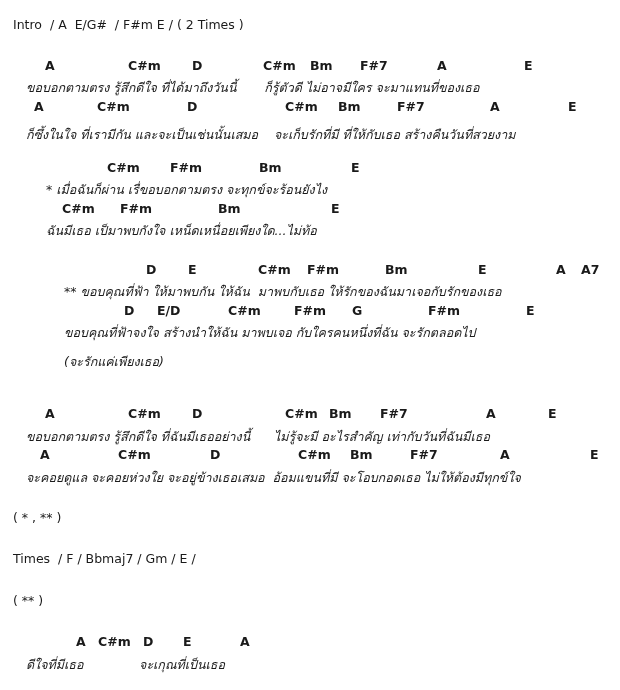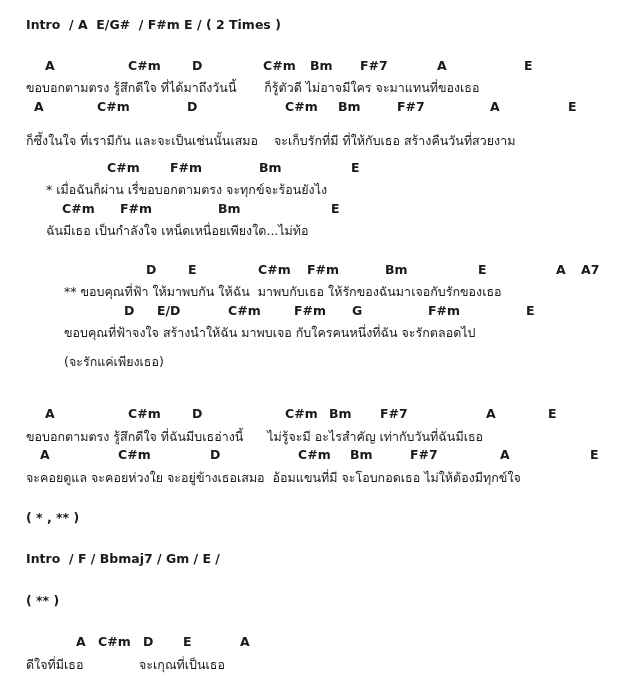"Intro / A E/G# /" .hdr { font-weight: bold -> normal; left: 26px -> 13px }
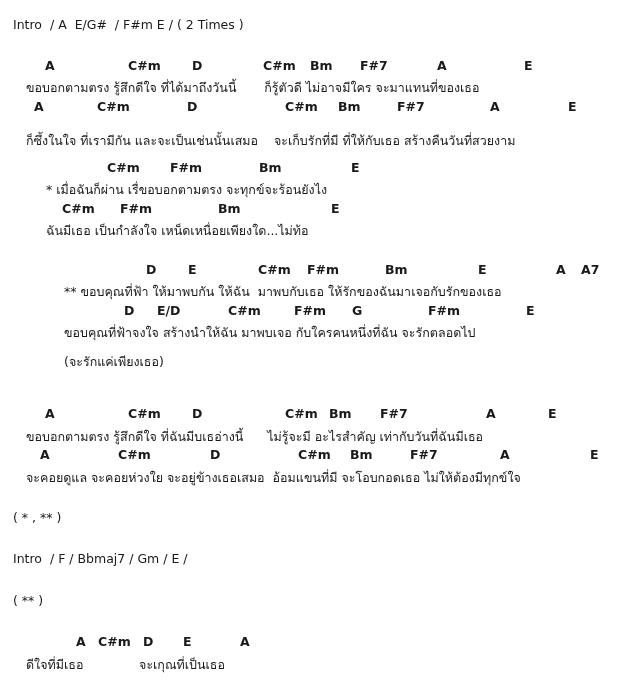"ขอบอกตามตรง รู้สึกดีใจ ที่ได้มาถึงวันนี้" .lyric { font-style: none -> italic }
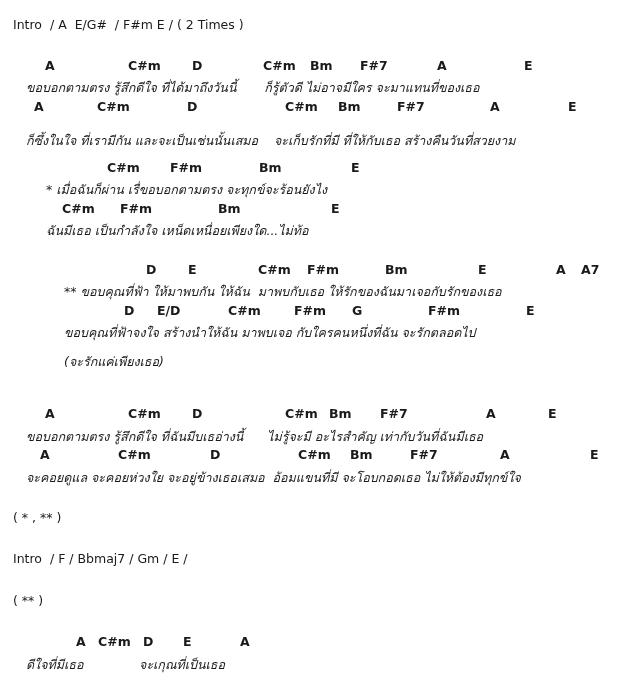"ก็ซึ้งในใจ ที่เรามีกัน" div.line { top: 131px -> 125px }
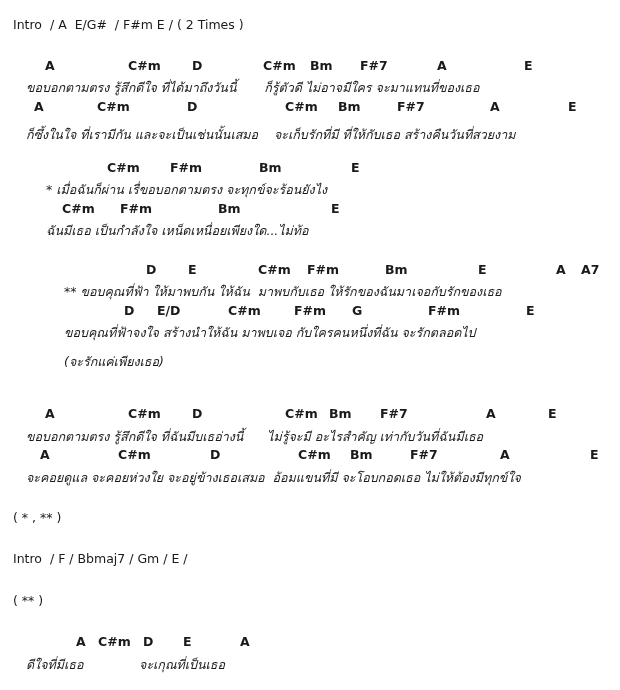"ฉันมีเธอ เป็นกำลังใจ" div.line { text: เป็นกำลังใจ -> เป็มาพบกังใจ }
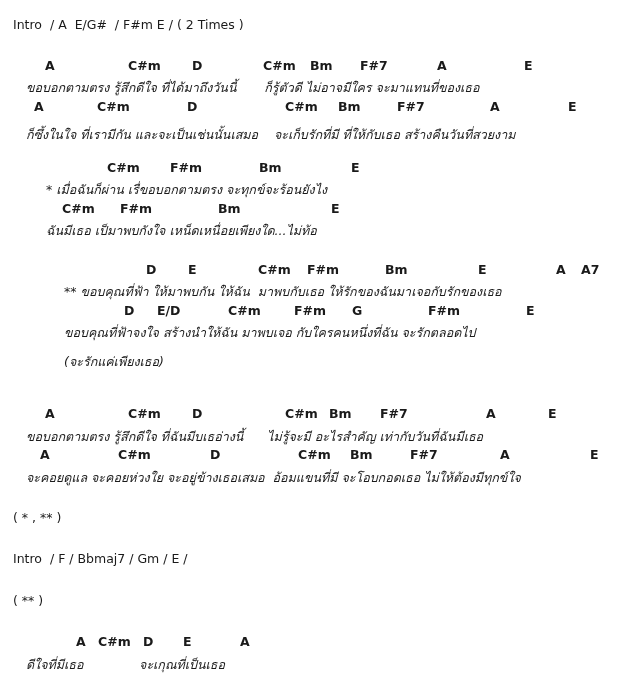"ขอบอกตามตรง รู้สึกดีใจ" div.line { text: ที่ฉันมีบเธอ่างนี้ -> ที่ฉันมีเธออย่างนี้ }
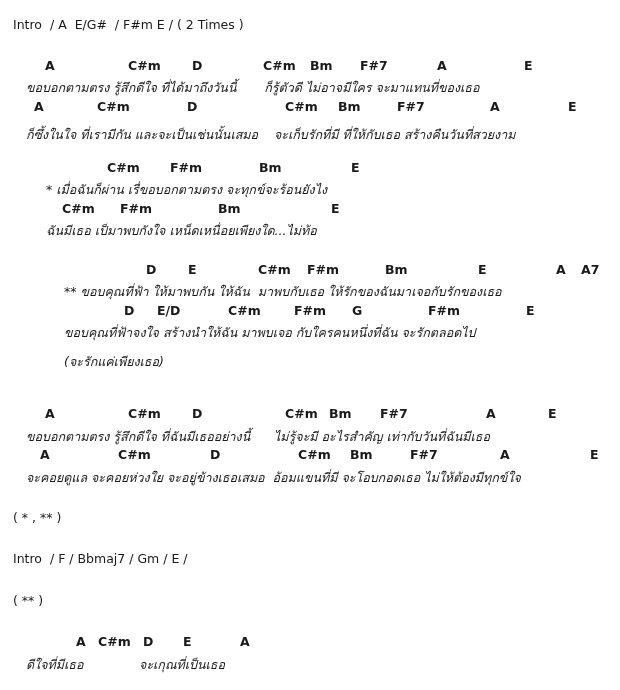"Intro / F / Bbmaj7" div.line { text: Intro -> Times }
